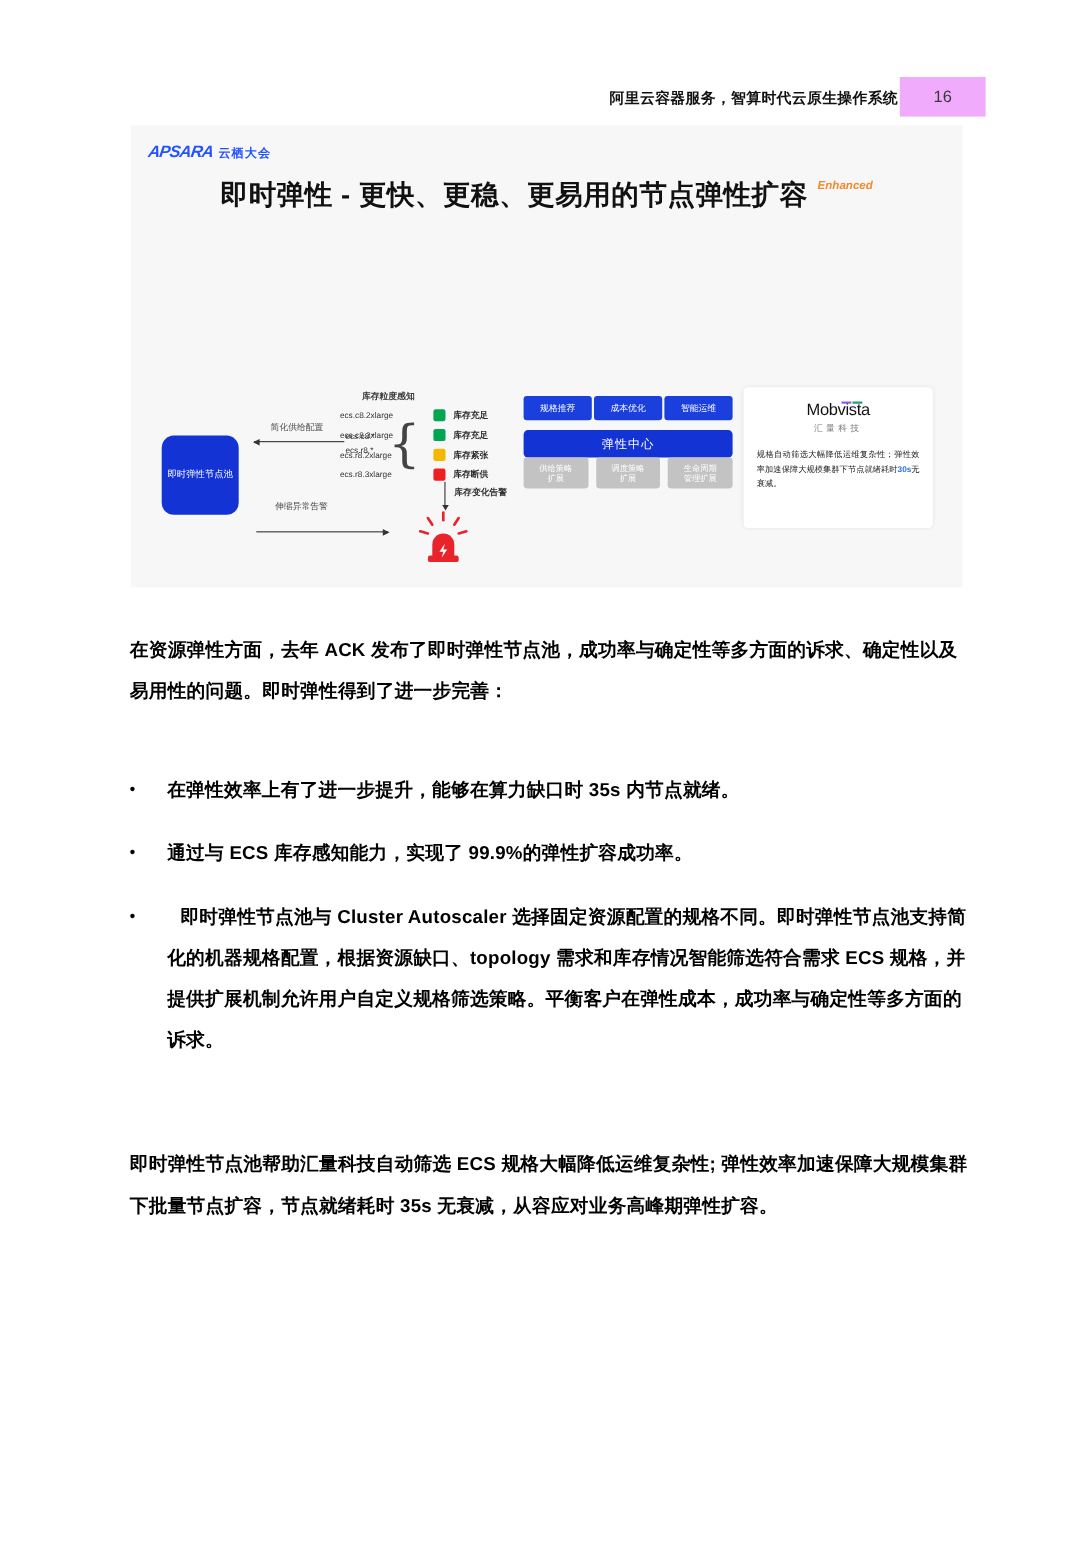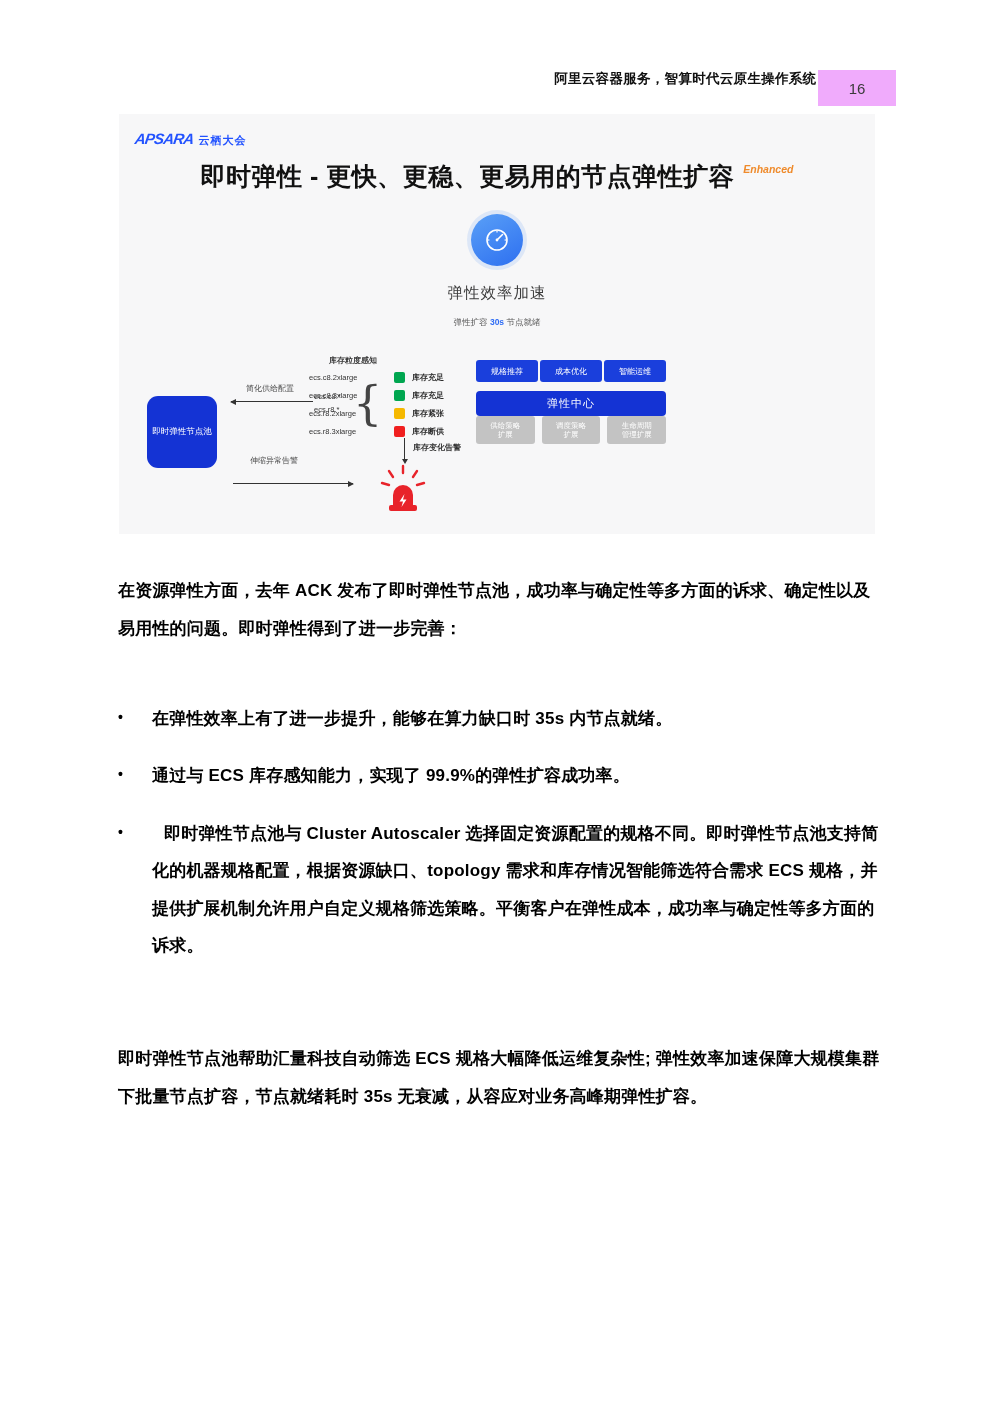"阿里云容器服务，智算时代云原生操作系统" .doc-header { align-items: flex-start -> center }
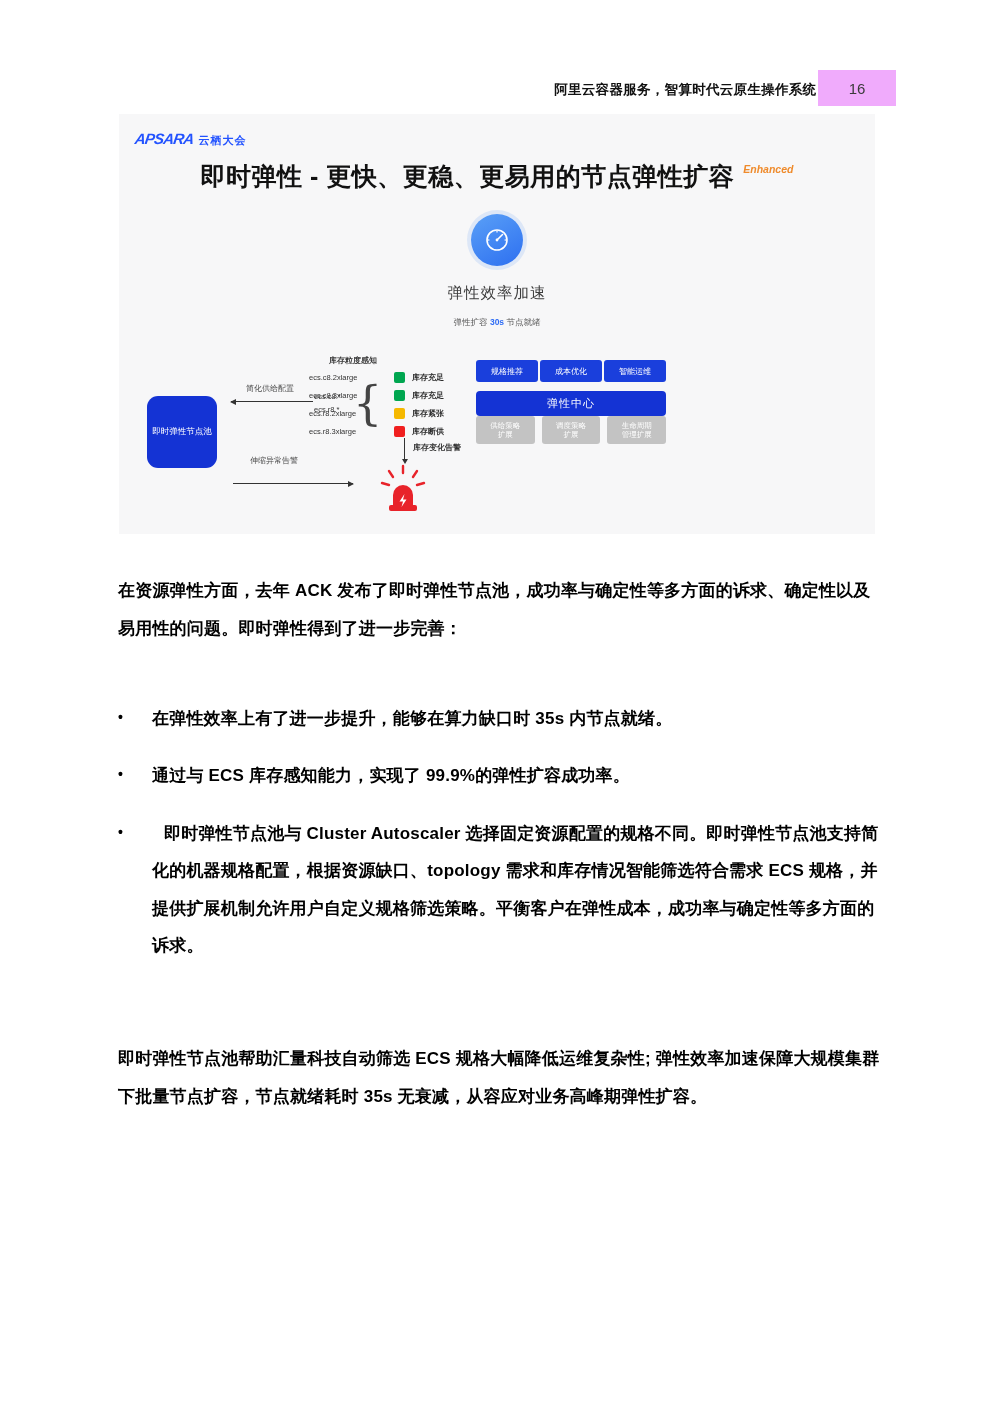"弹性效率加速" div.feature { html: <div> <div> <svg> <circle></circle> <line></line> <circle></circle> <line></line> <line></line> <line></line> </svg> </div> <div>弹性效率加速</div> <div> <span>弹性扩容 </span><span>30s</span><span> 节点就绪</span> </div> </div> -> none }
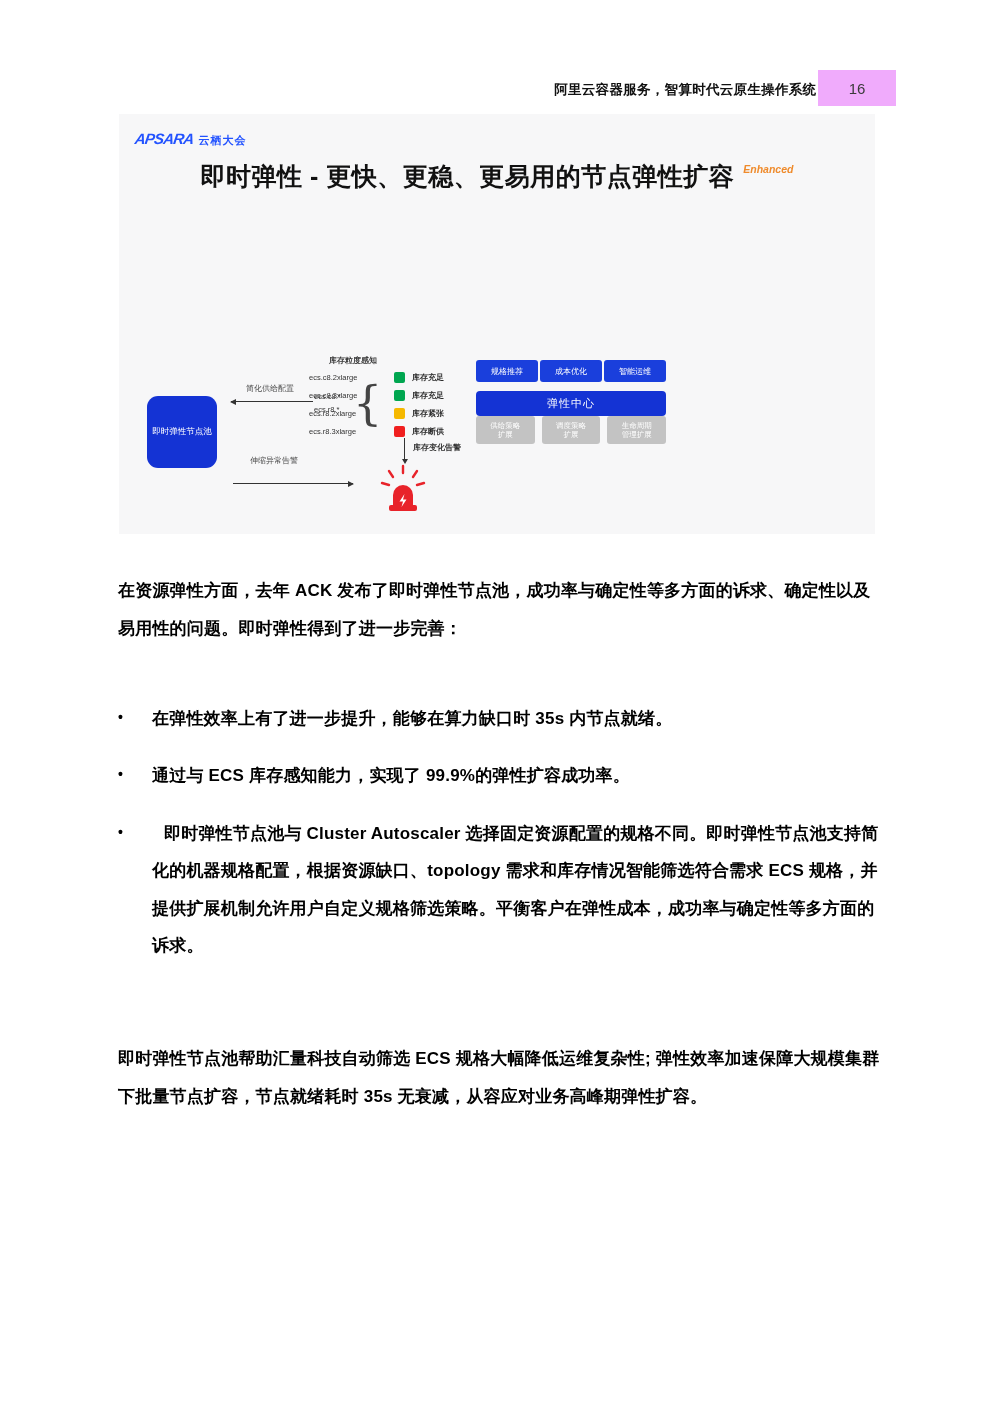"Mobvista" div.case-card { html: none -> <div> <div> <div> <span>Mobvista</span> <span></span> <span></span> </div> <div>汇量科技</div> </div> <div> <span>规格自动筛选大幅降低运维复杂性；弹性效率加速保障大规模集群下节点就绪耗时</span><span>30s</span><span>无衰减。</span> </div> </div> }
